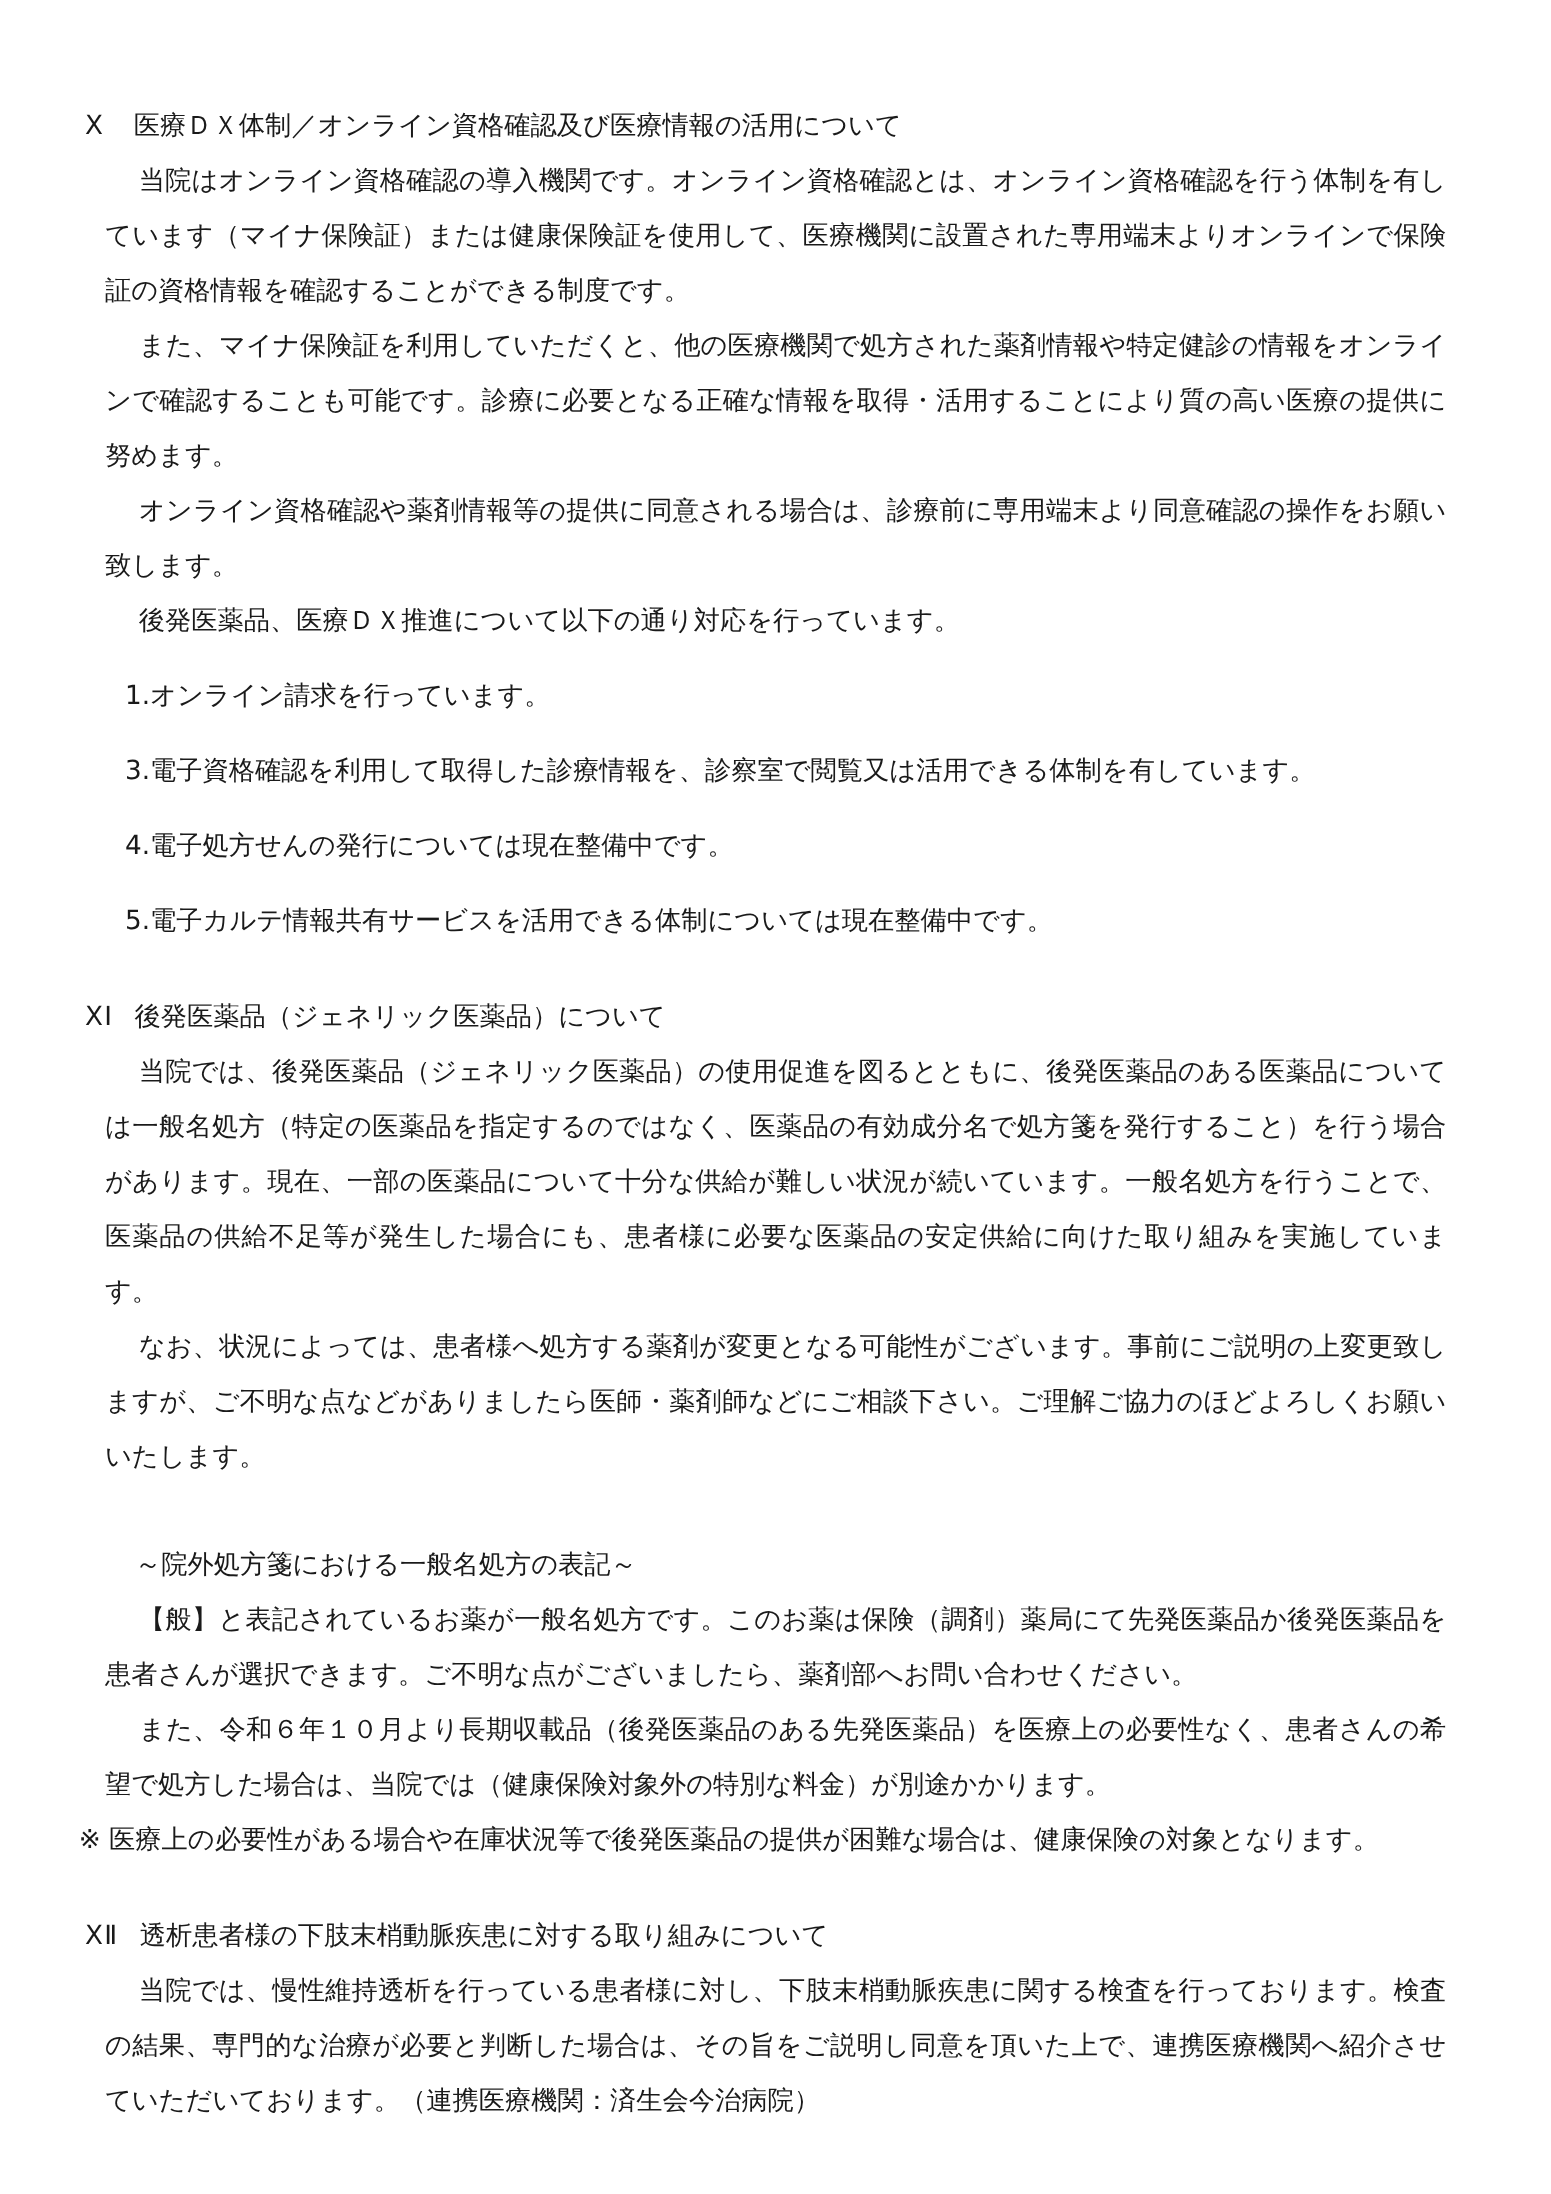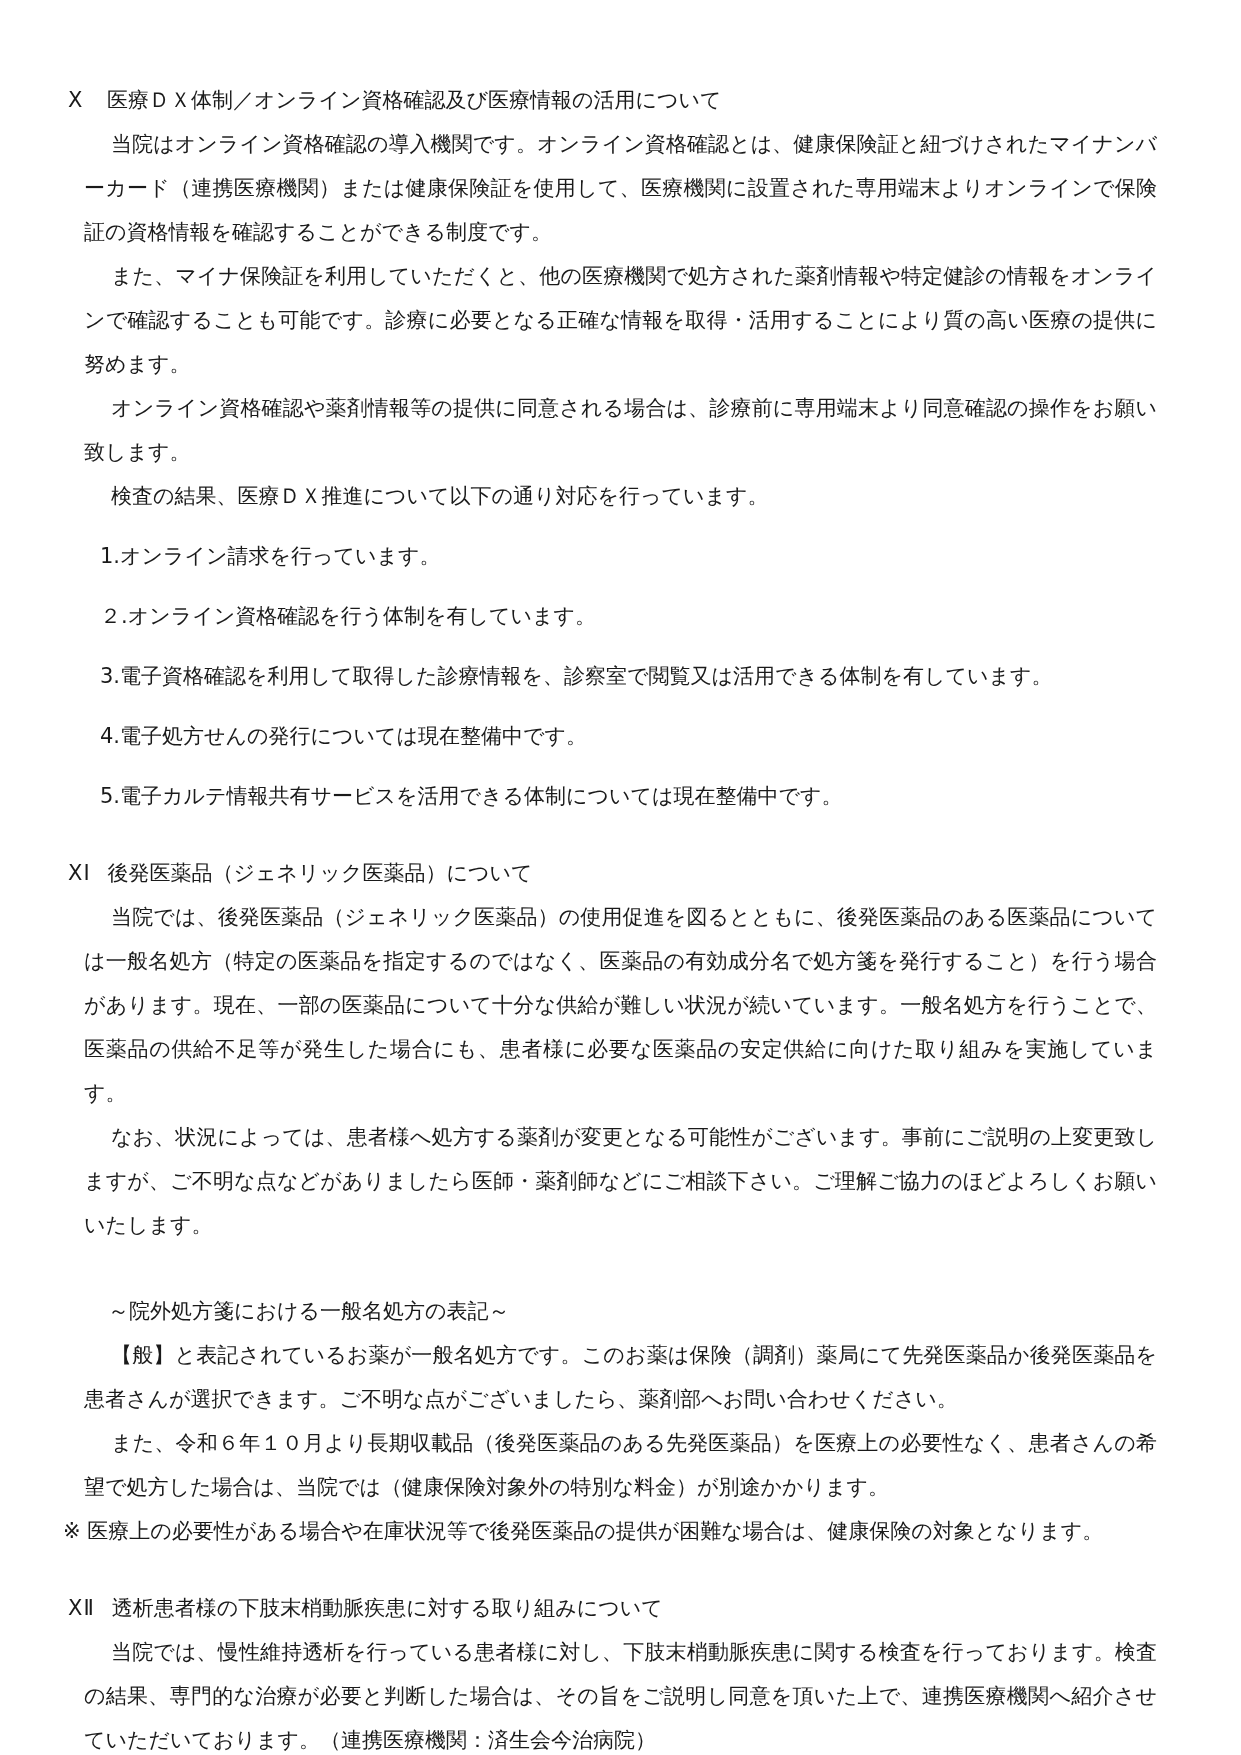"当院はオンライン資格確認の導入機関です。オンライン資格確認とは、健康保険証と紐づ" p.para { text: 健康保険証と紐づけされたマイナンバーカード（連携医療機関 -> オンライン資格確認を行う体制を有しています（マイナ保険証 }
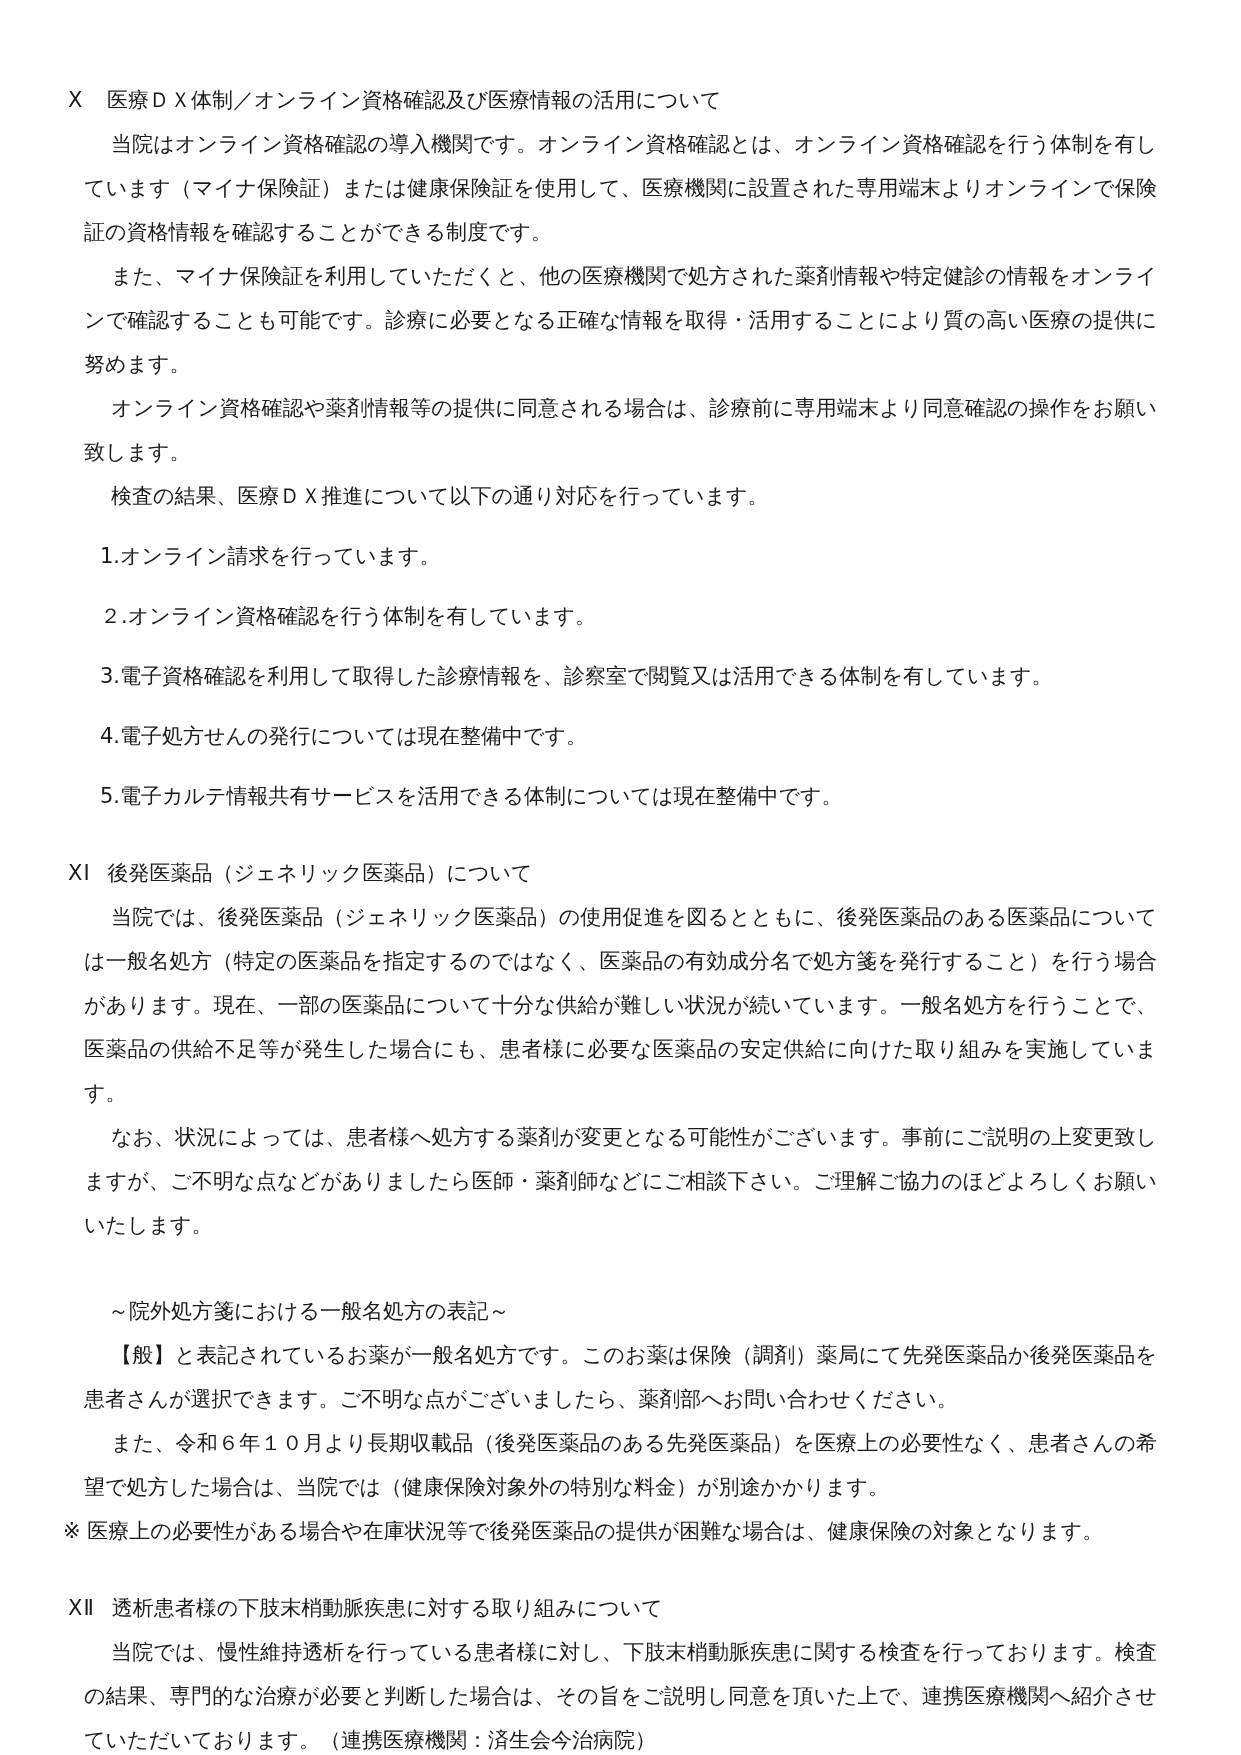"検査の結果、医療ＤＸ推進について以下の通り対応を行っています。" p.para { text: 検査の結果 -> 後発医薬品 }
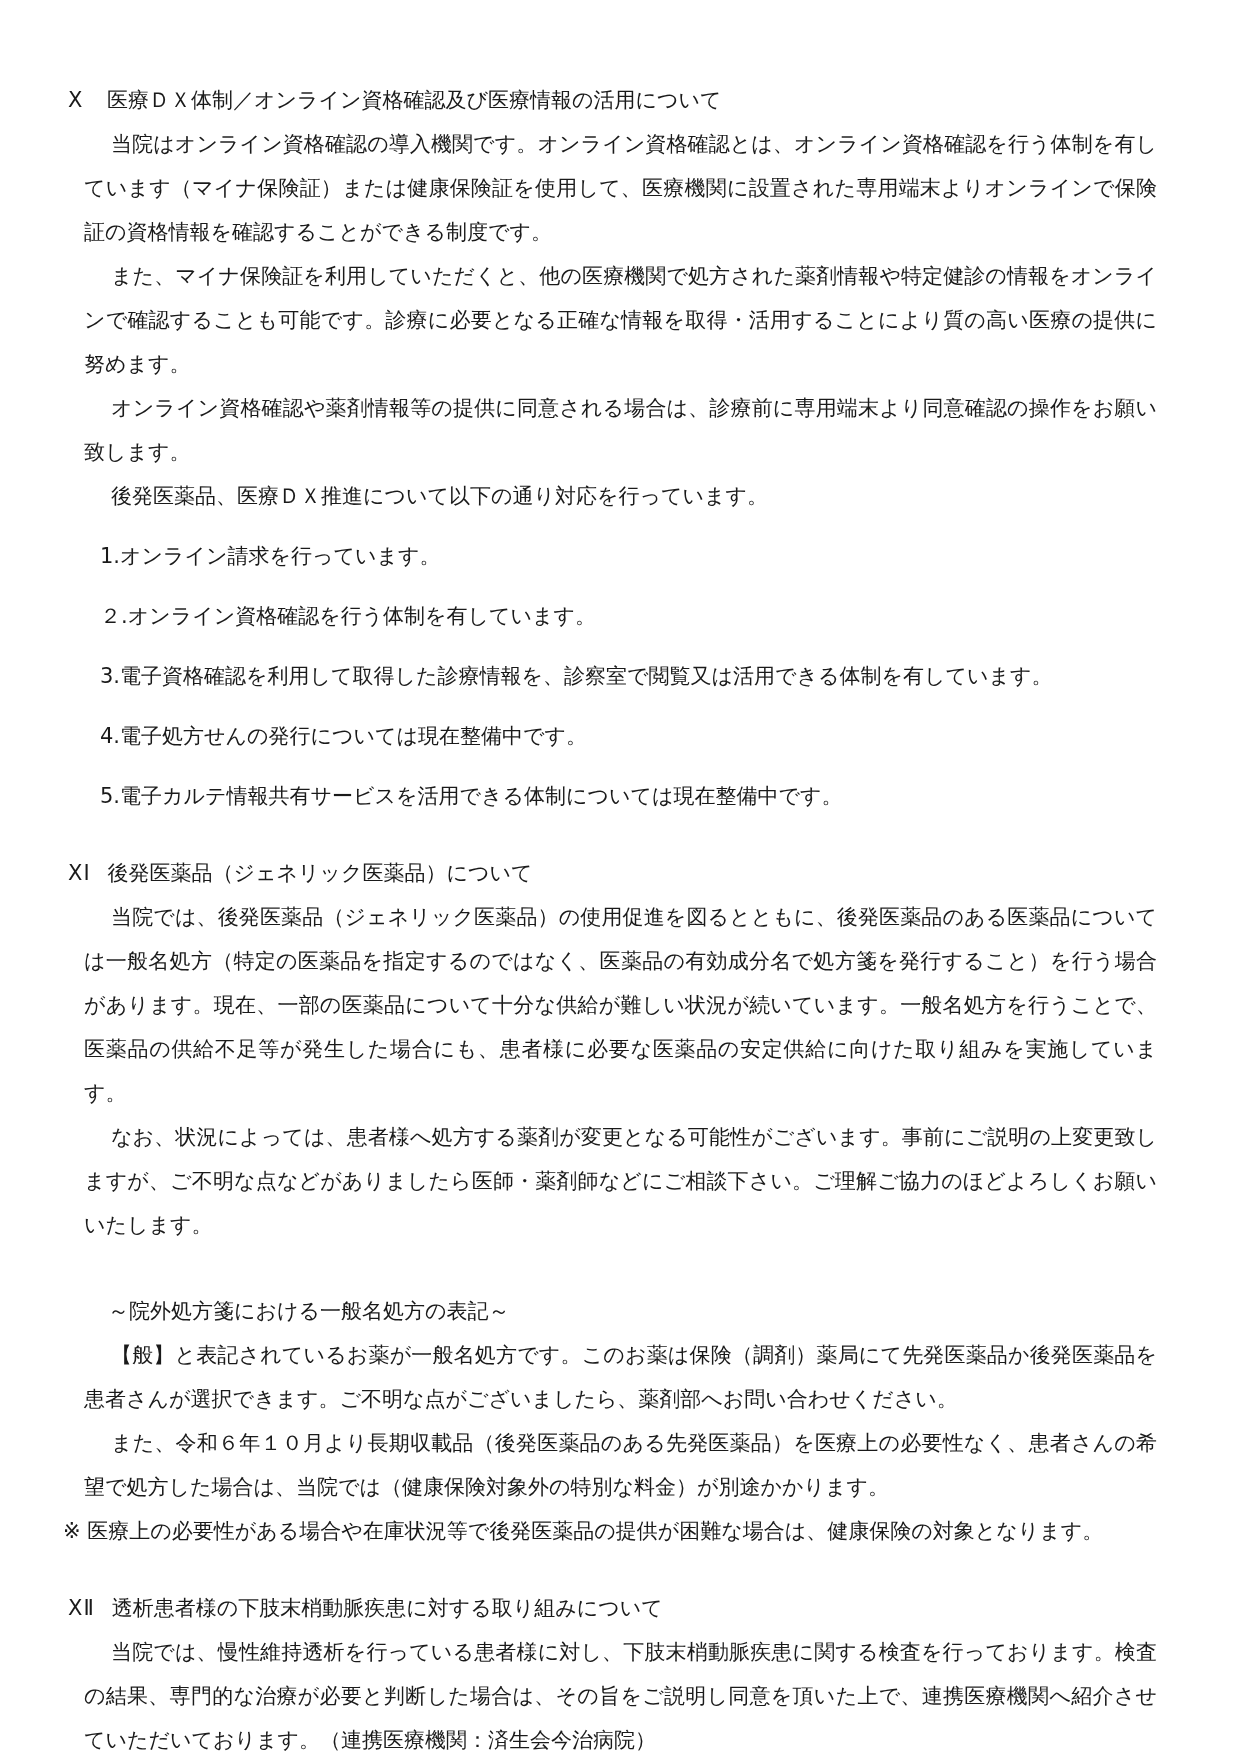"２.オンライン資格確認を行う体制を有しています。" p { html: <p>２.オンライン資格確認を行う体制を有しています。</p> -> none }
